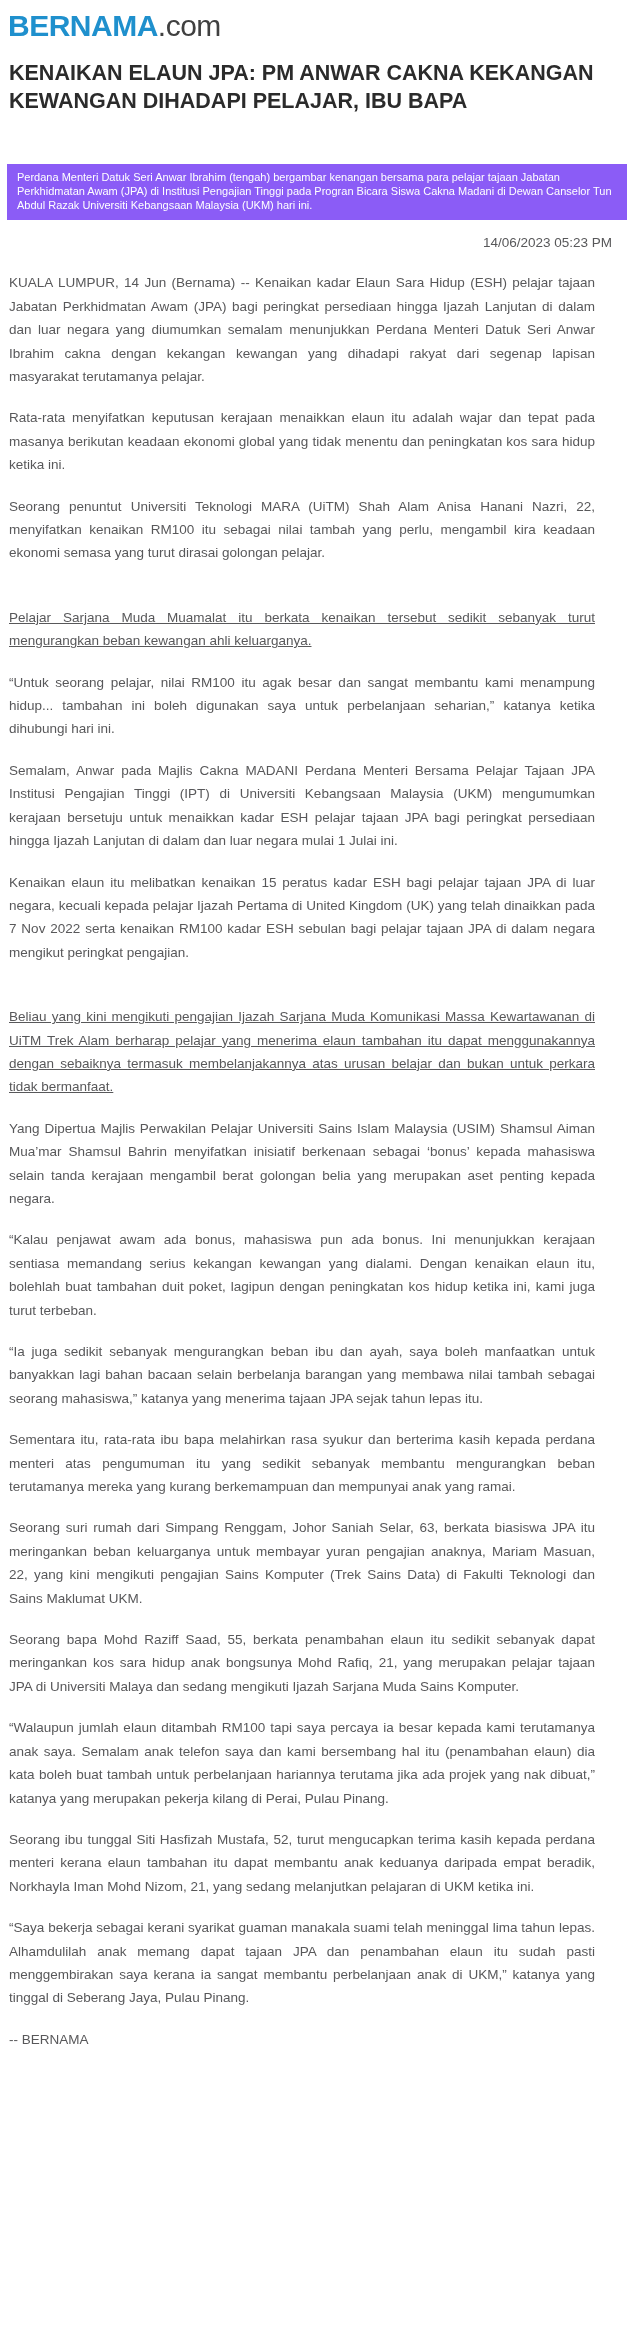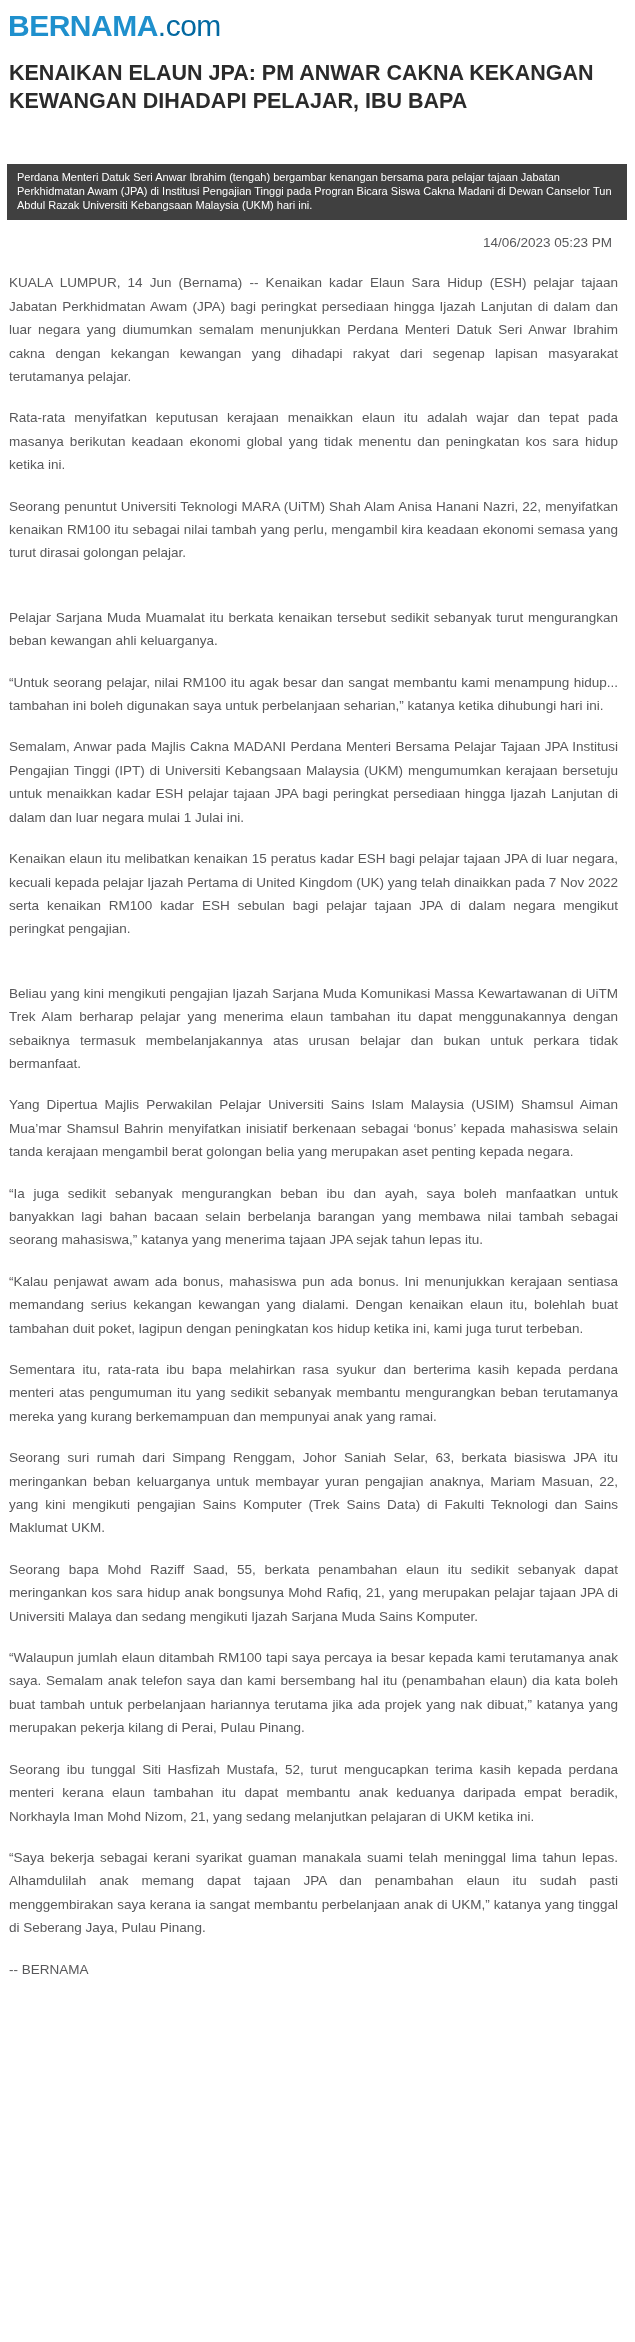".com" .logo .tld { color: #0369a1 -> #404040 }
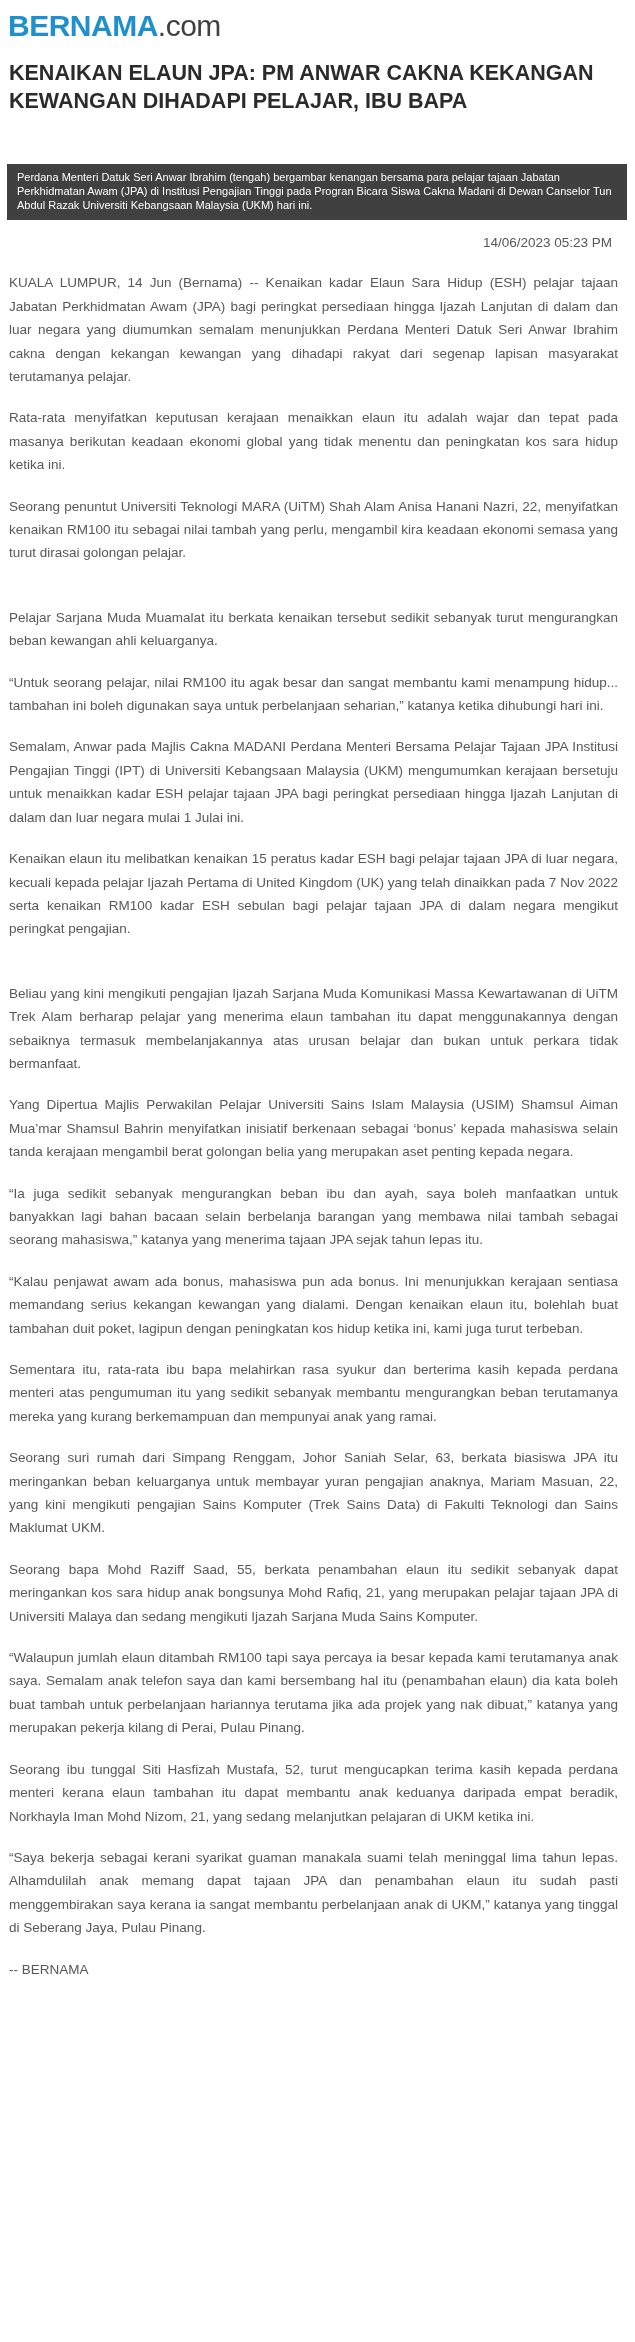"Perdana Menteri Datuk Seri Anwar" .caption-box { background: #404040 -> #8b5cf6 }
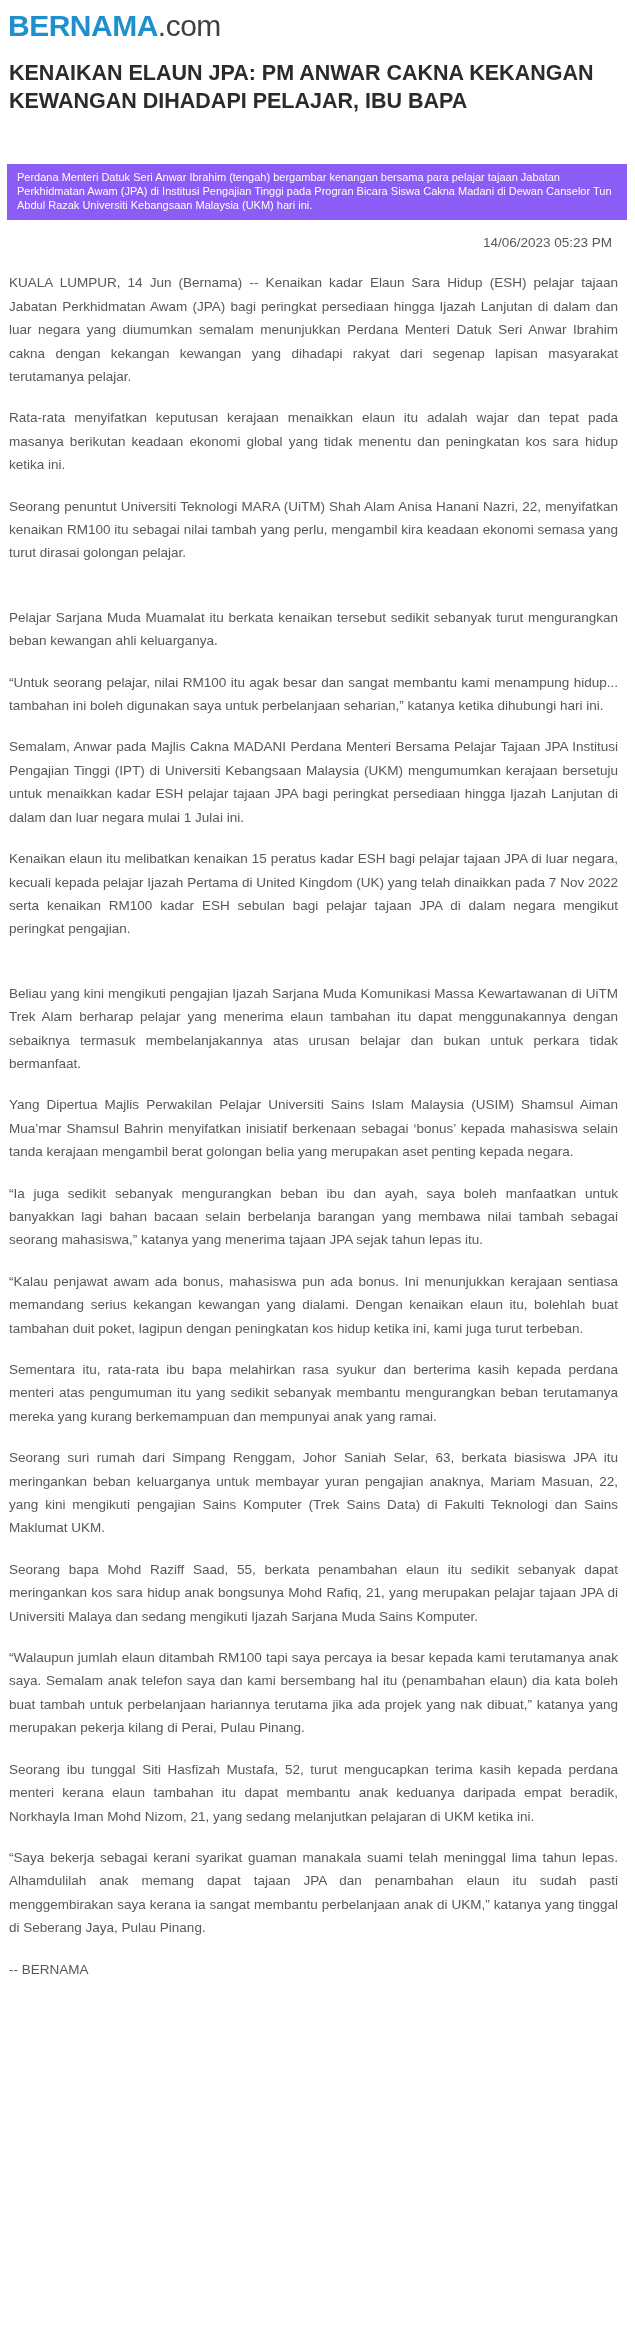"KUALA LUMPUR, 14 Jun (Bernama)" .article-body { margin: 21px 17px 0 9px -> 21px 40px 0 9px }
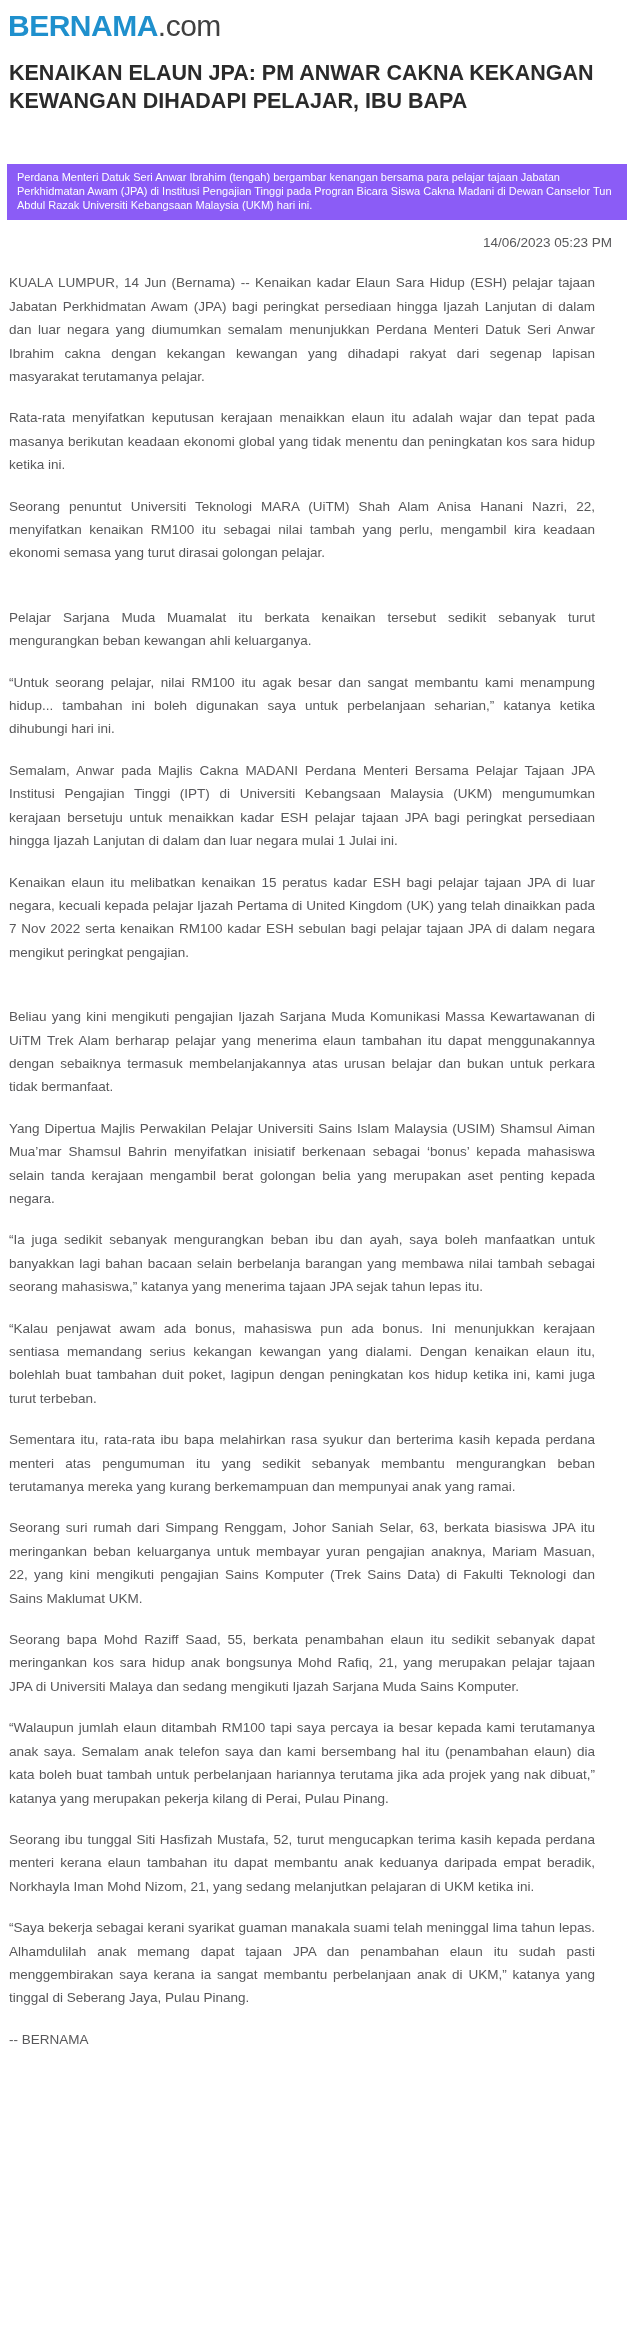"Pelajar Sarjana Muda Muamalat itu" .article-body p.gap-lg { text-decoration: none -> underline }
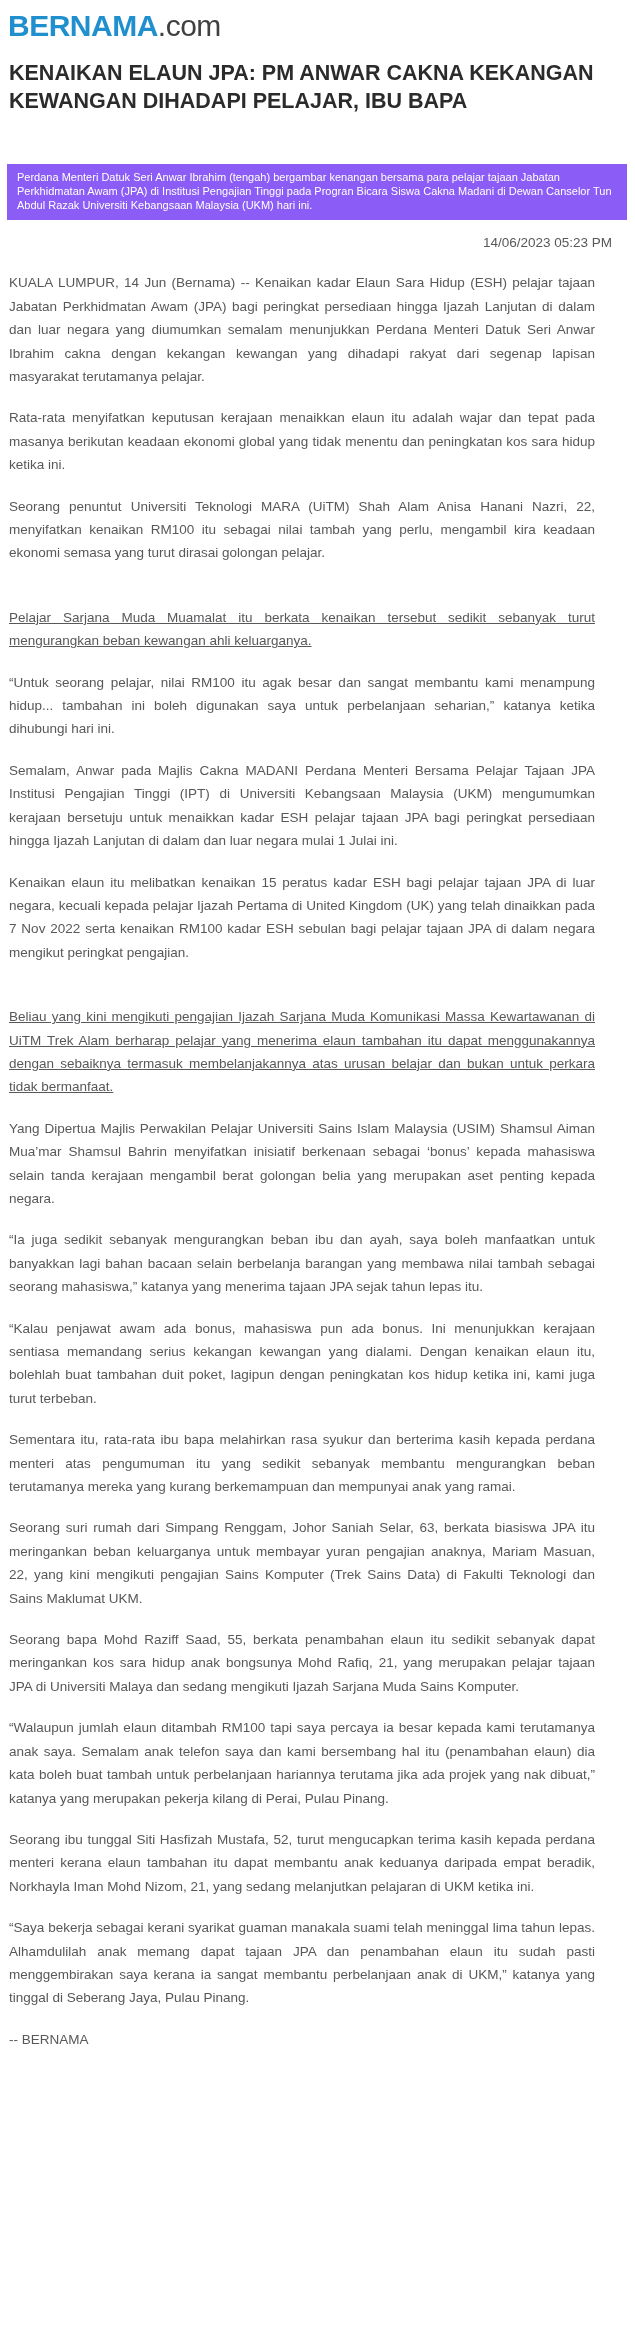"“Ia juga sedikit sebanyak mengurangkan" p { order: before "“Kalau penjawat awam ada bonus," -> after "“Kalau penjawat awam ada bonus," }
